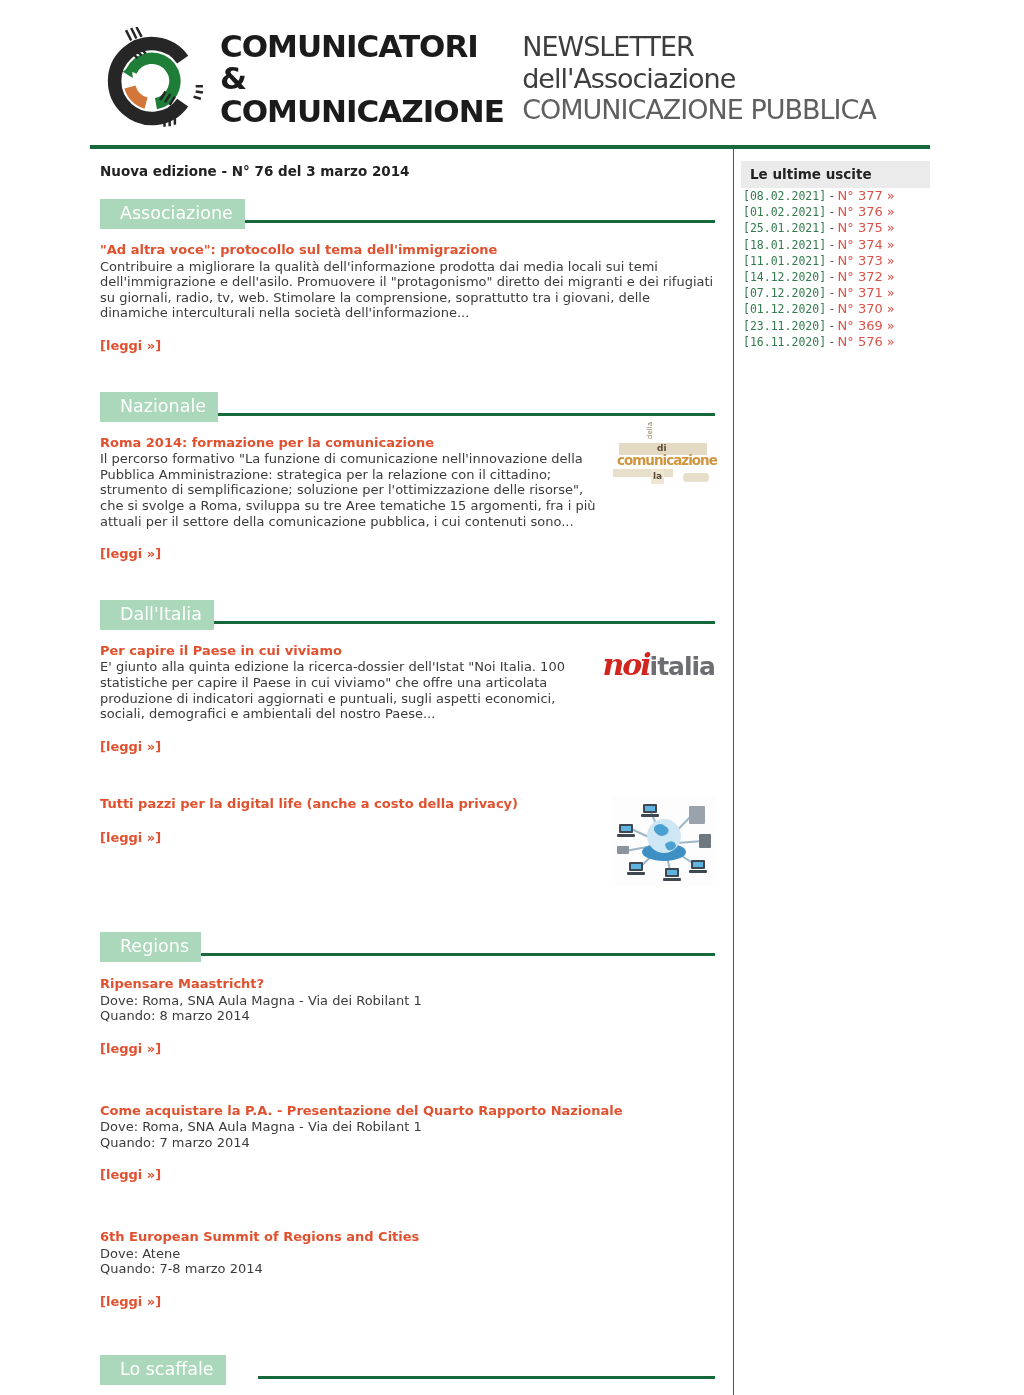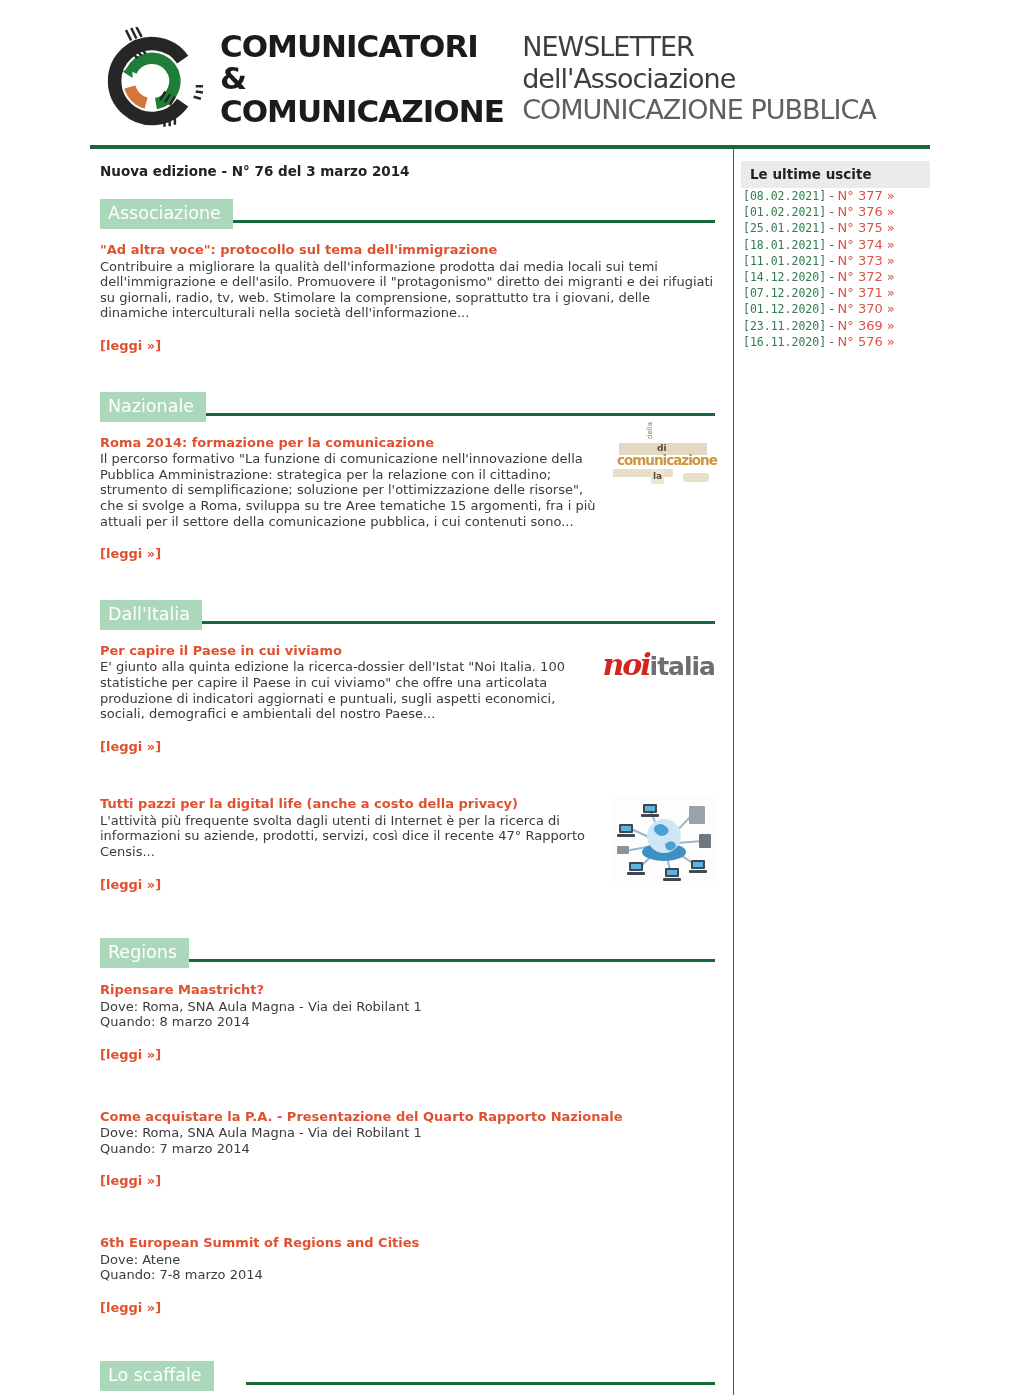"Associazione" .sec-badge { padding: 4px 12px 6px 8px -> 4px 12px 6px 20px }
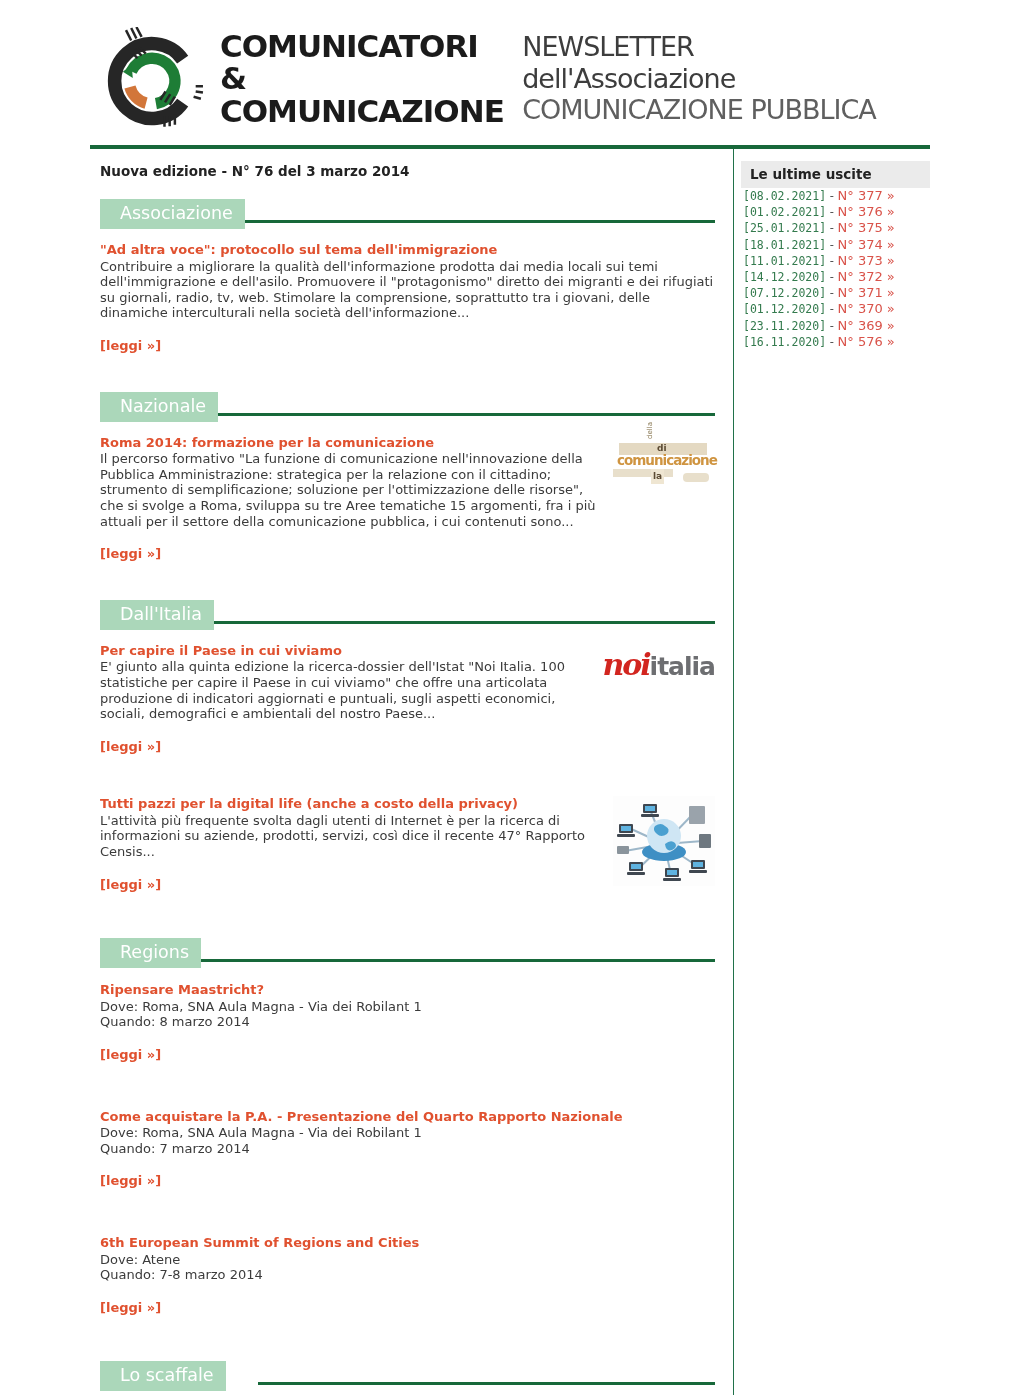"L'attività più frequente svolta dagli" div.art-body { html: <div>L'attività più frequente svolta dagli utenti di Internet è per la ricerca di informazioni su aziende, prodotti, servizi, così dice il recente 47° Rapporto Censis...</div> -> none }
